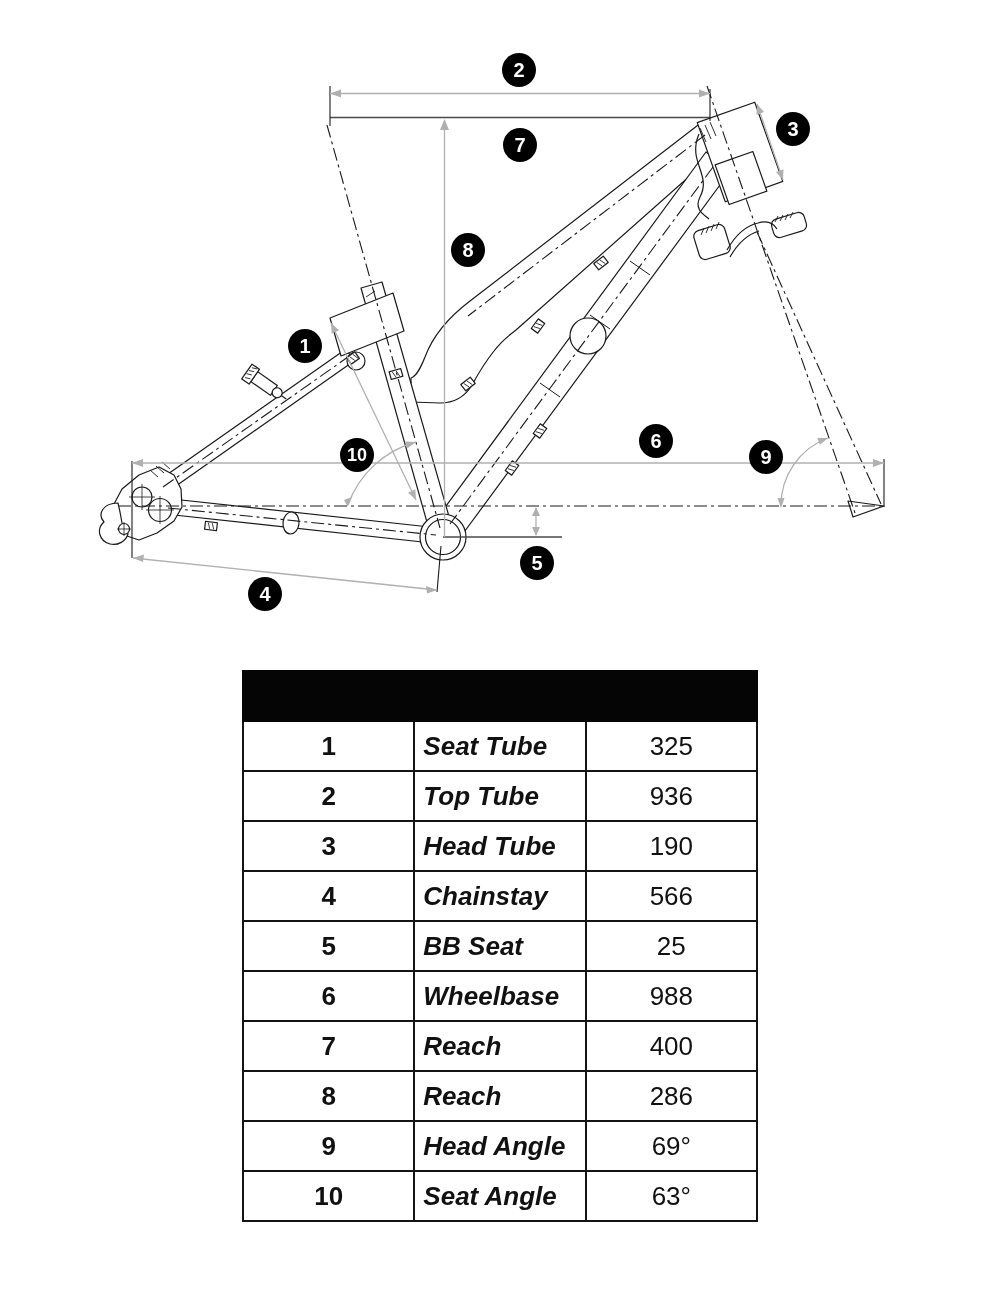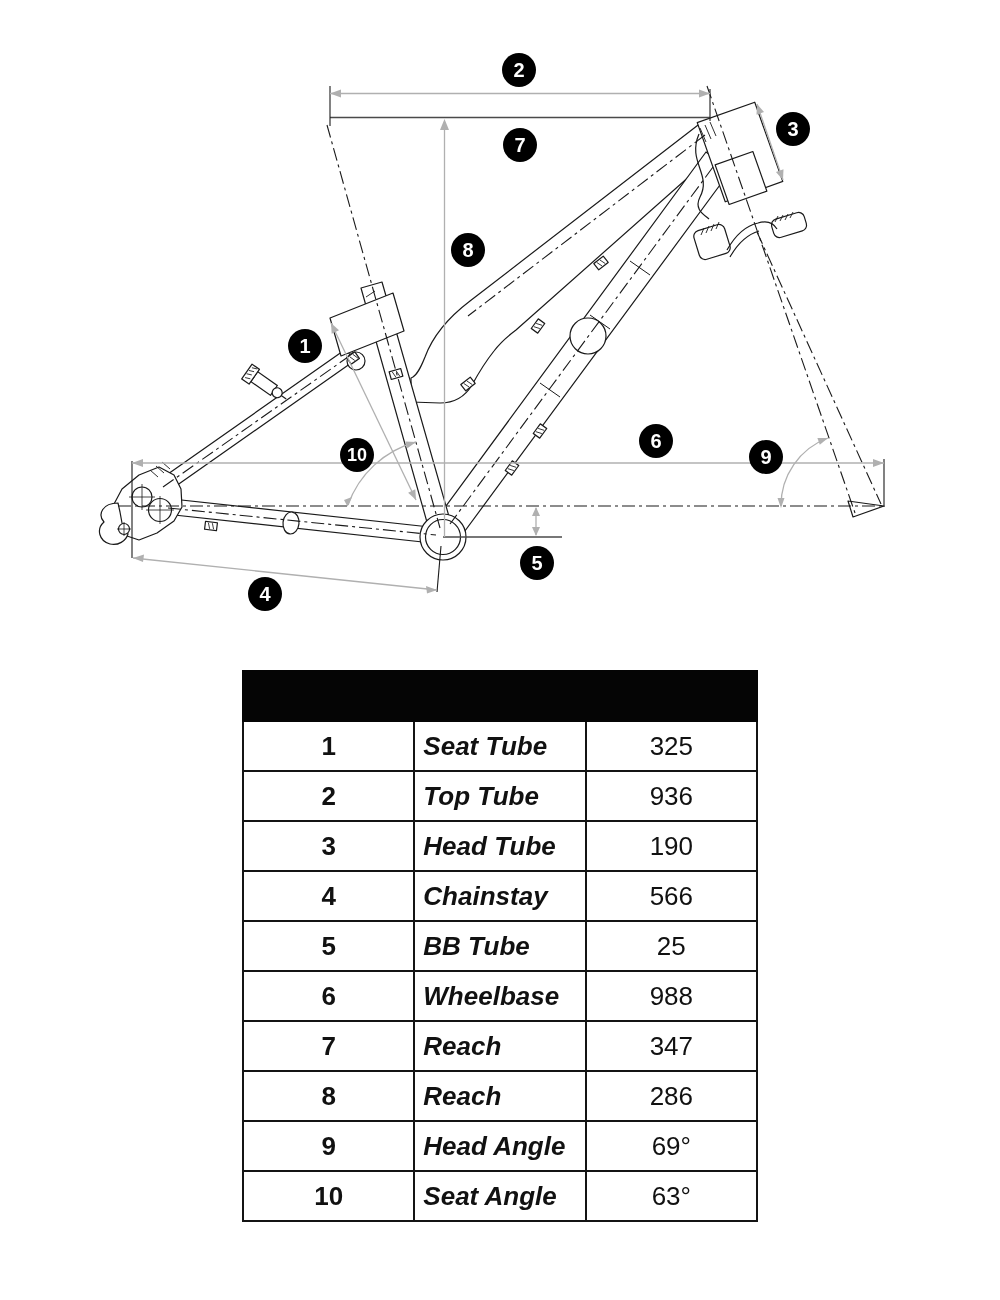"BB Tube" td.c-label { text: Tube -> Seat }
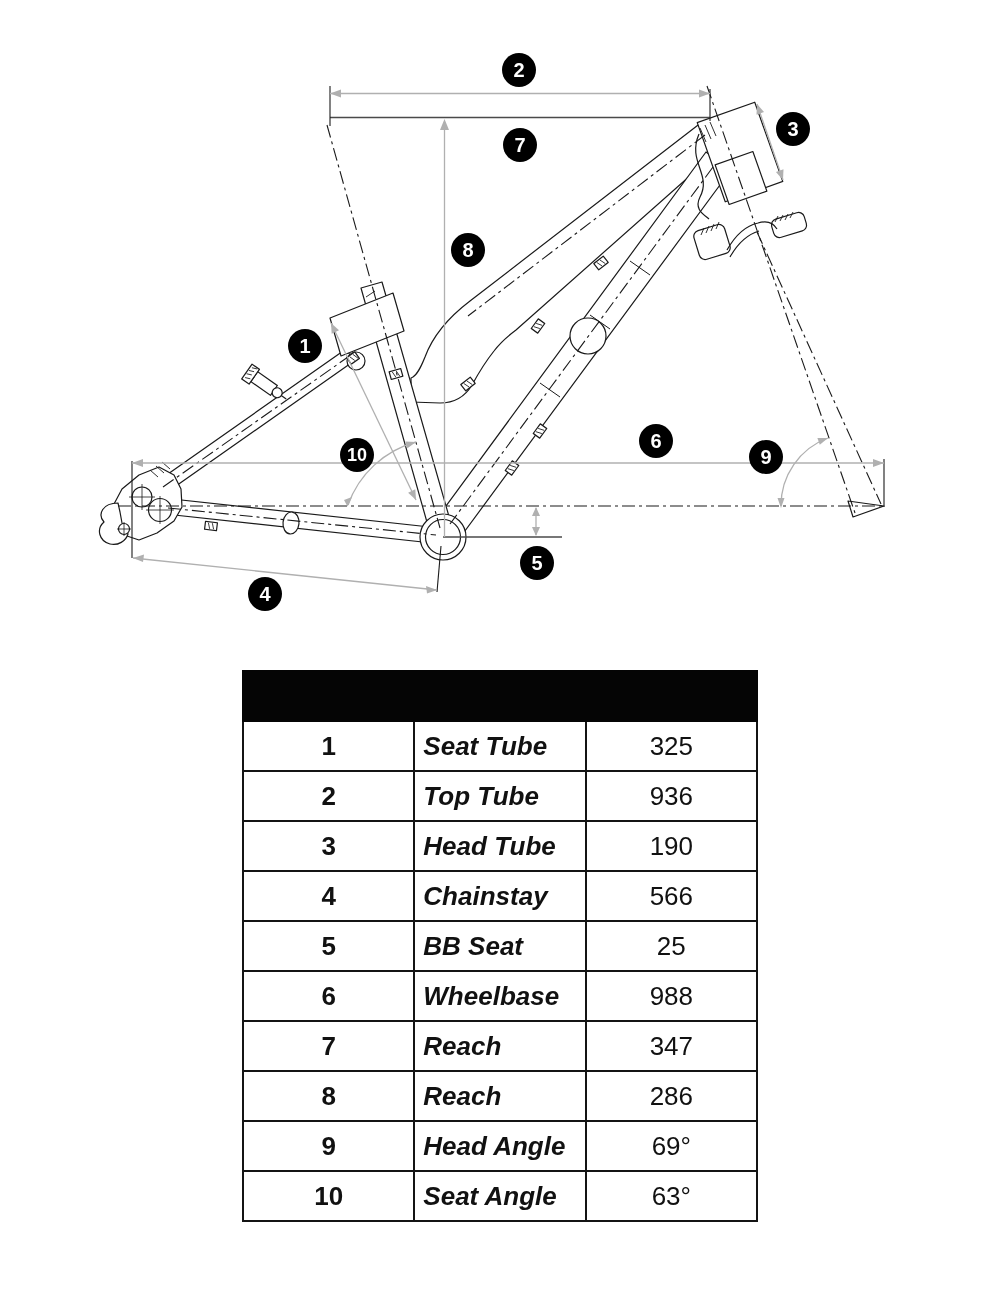"347" td.c-value { text: 347 -> 400 }
